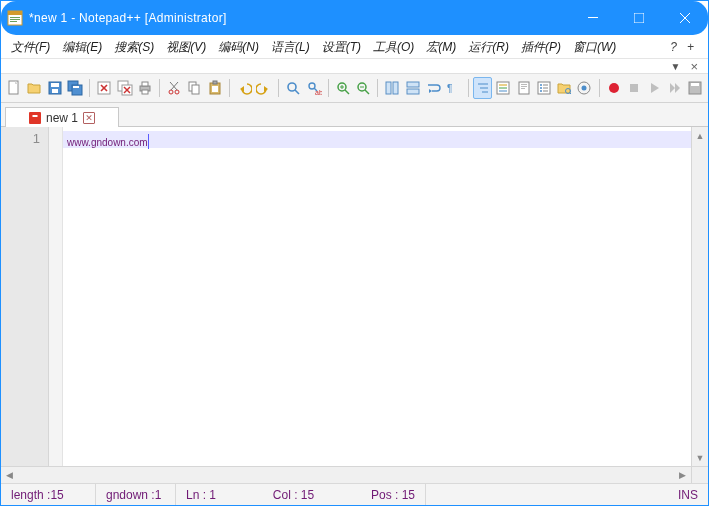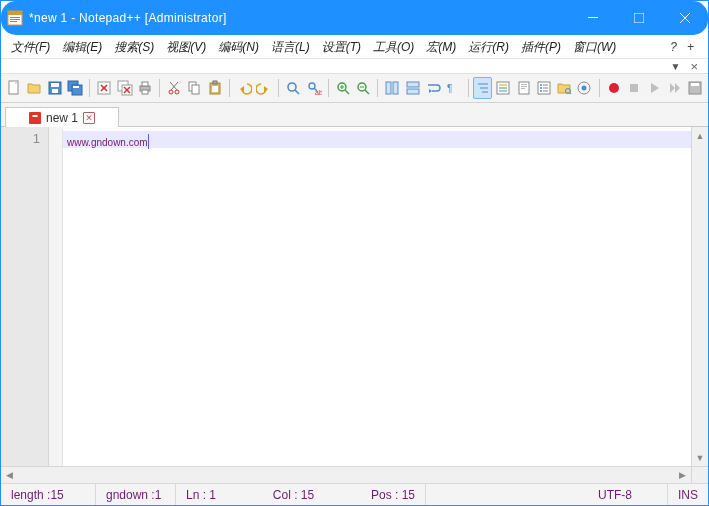"UTF-8" div.cell { html: <div>UTF-8</div> -> none }
